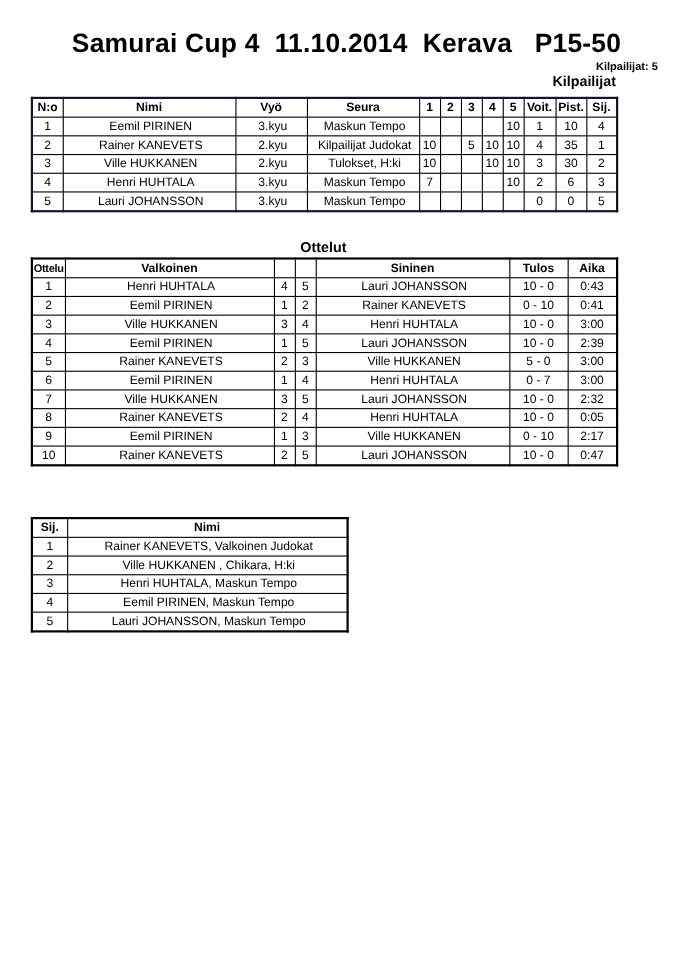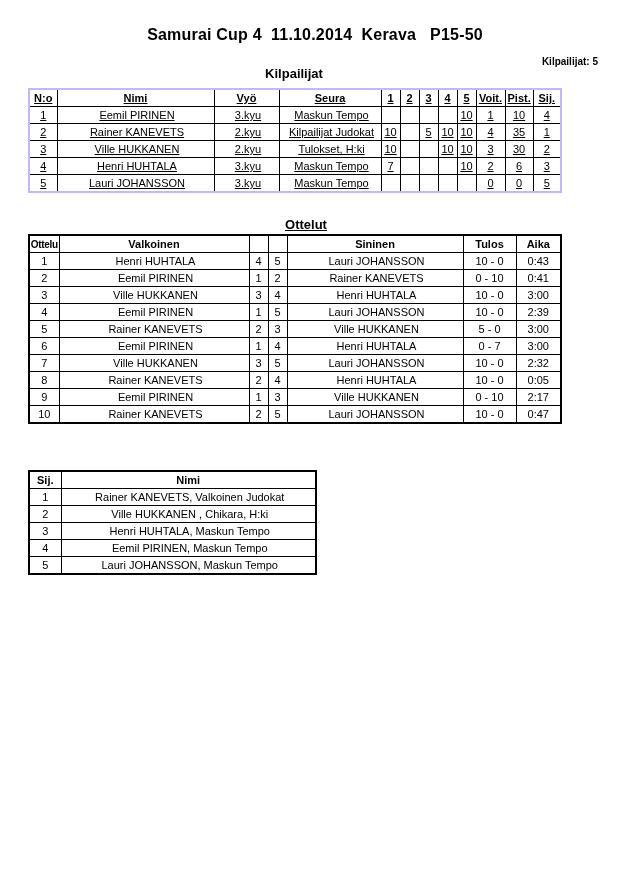"Samurai Cup 4 11.10.2014 Kerava" .title { font-size: 16px -> 24px }
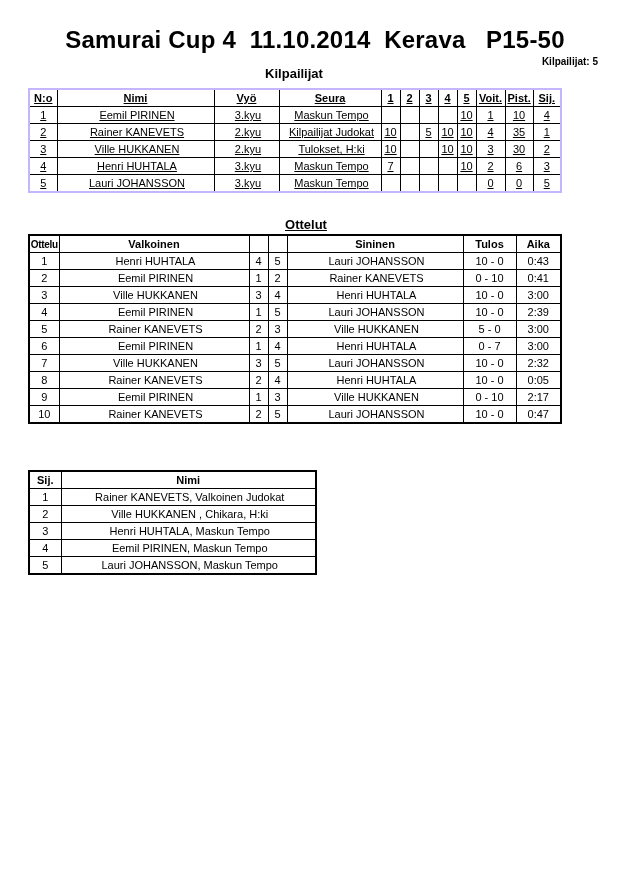"Kilpailijat" .sec-kilp { text-align: none -> right }
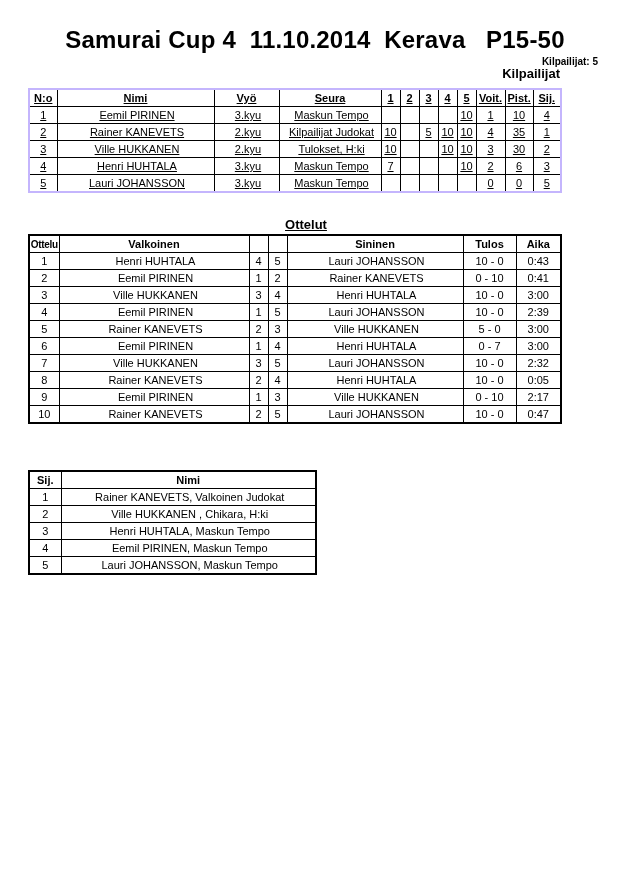"N:o" .t1 { border: 2px solid #c4b5fd -> 2px solid #0f172a; text-decoration: underline -> none }
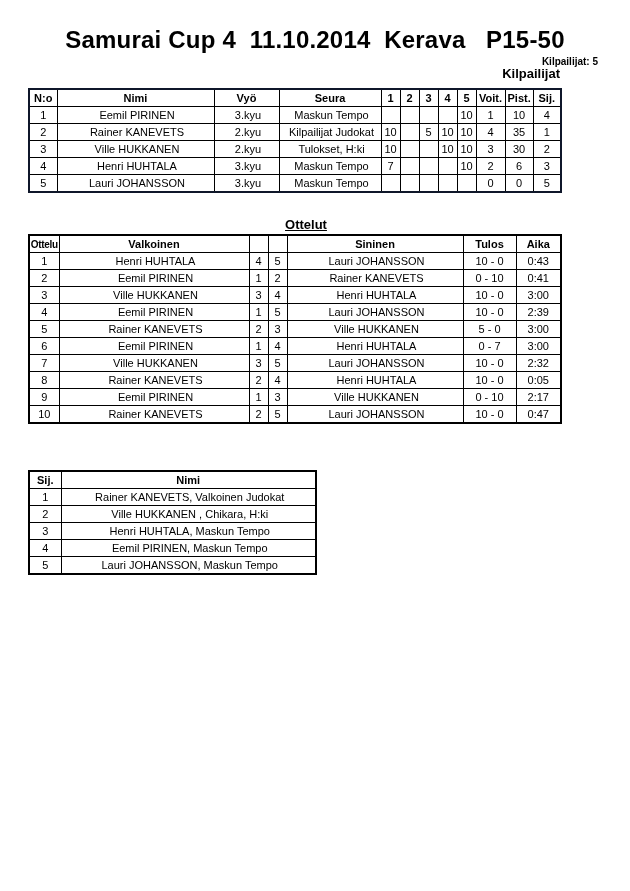"Ottelut" .sec-ott { left: 40px -> 28px; text-decoration: underline -> none }
